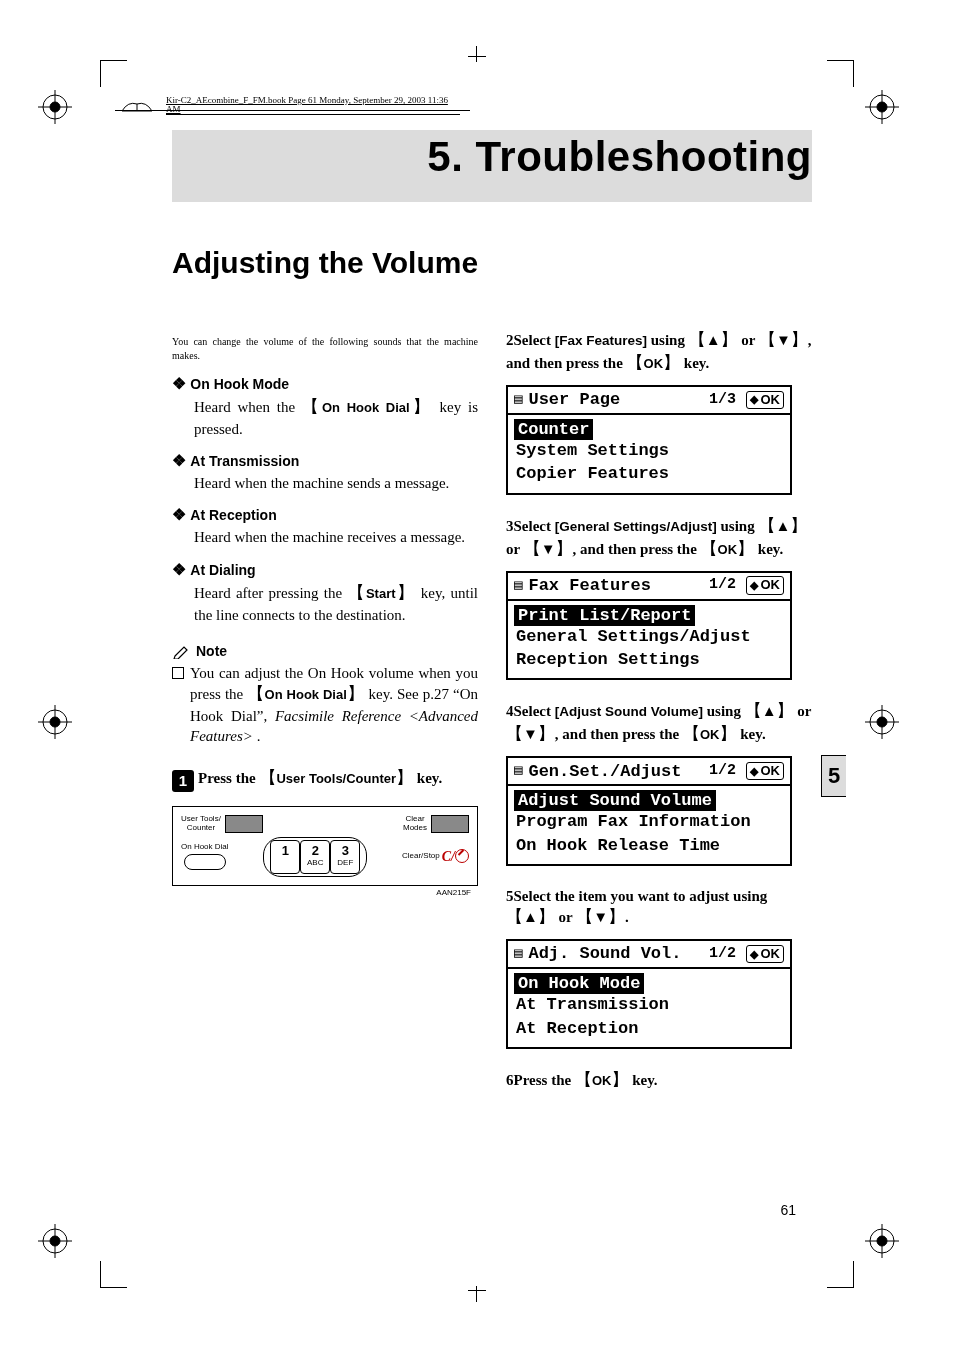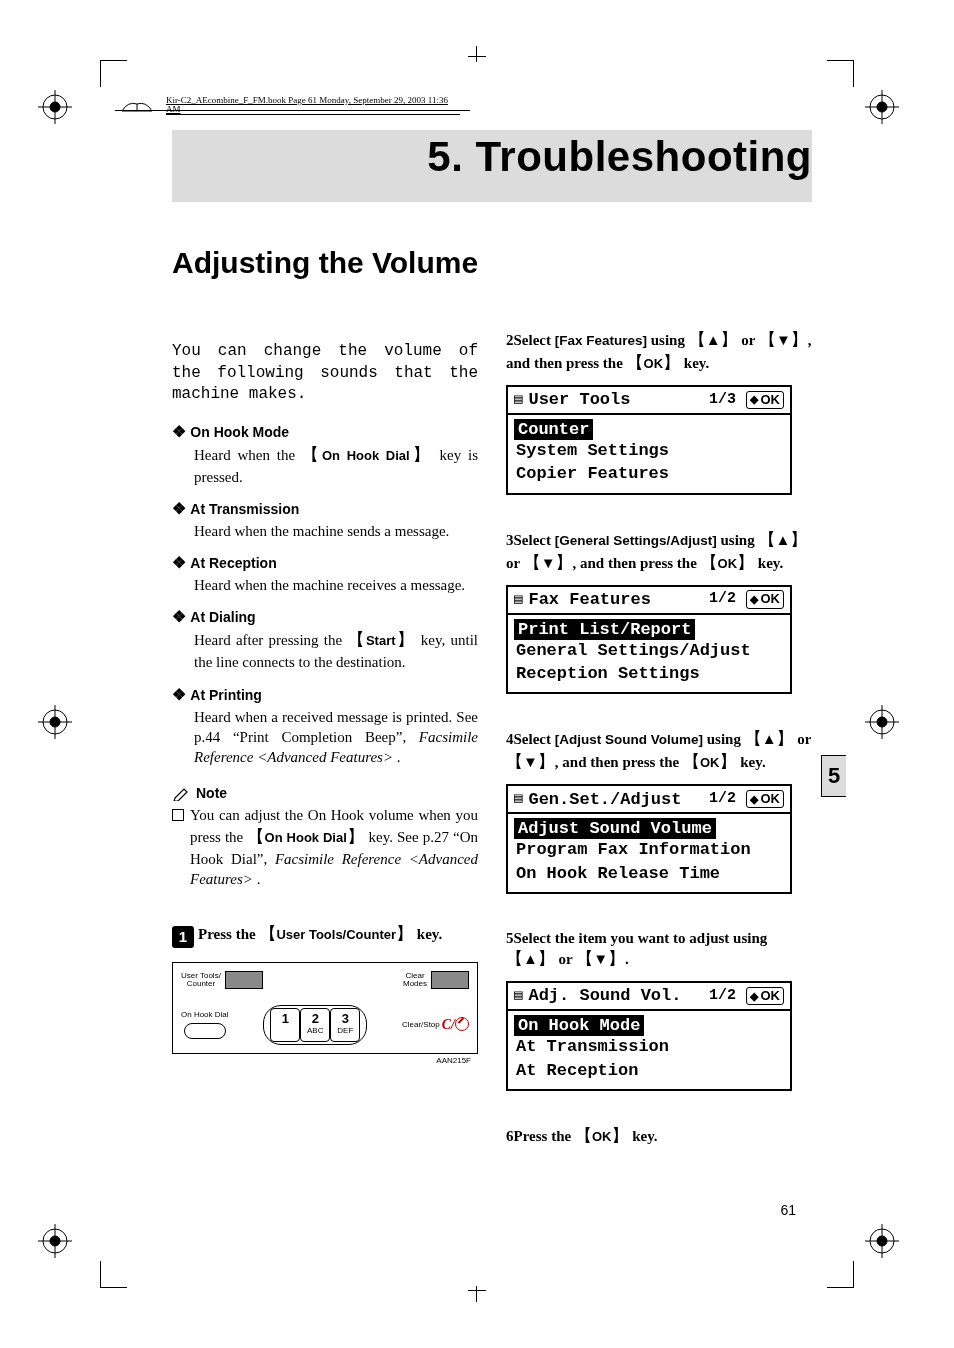"You can change the volume" .intro { font-family: Liberation Mono, monospace -> Liberation Serif, serif; font-size: 16px -> 10px }
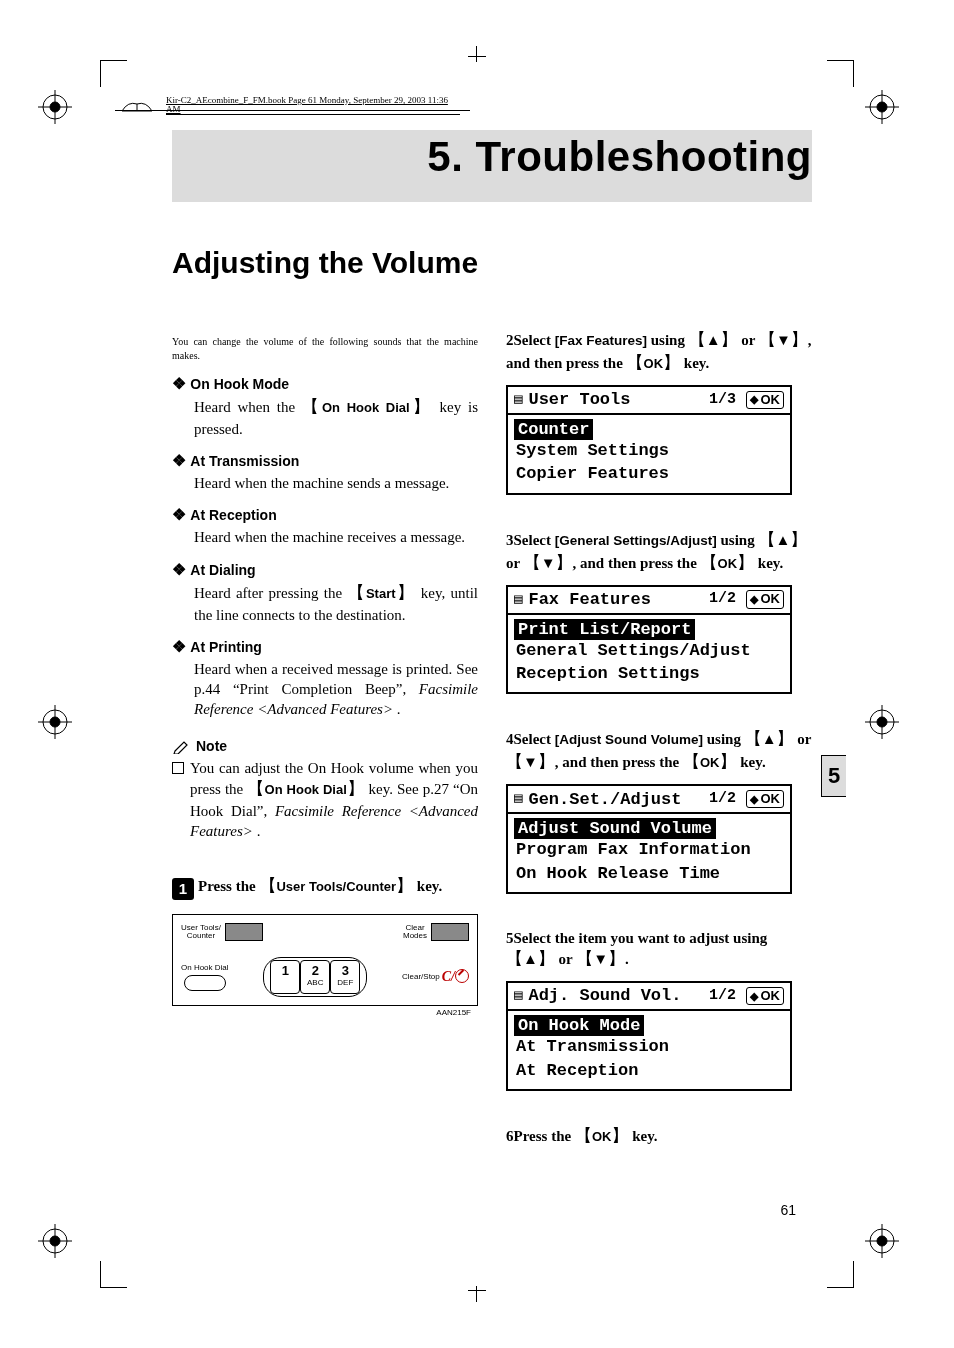"User Tools" span.ttl { text: Tools -> Page }
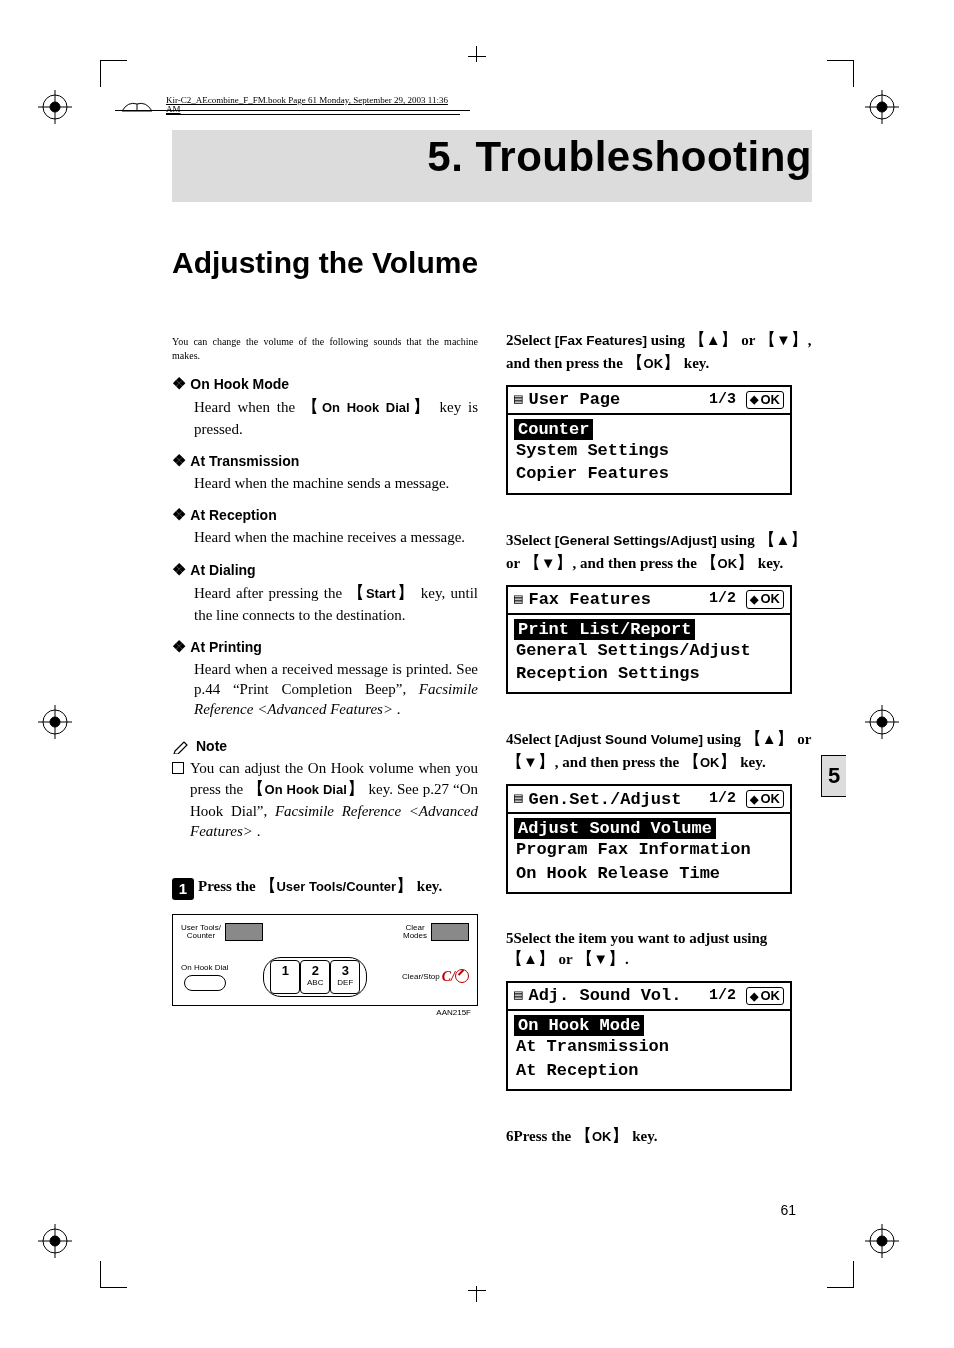"3Select [General Settings/Adjust] using" .step { margin-top: 34px -> 20px }
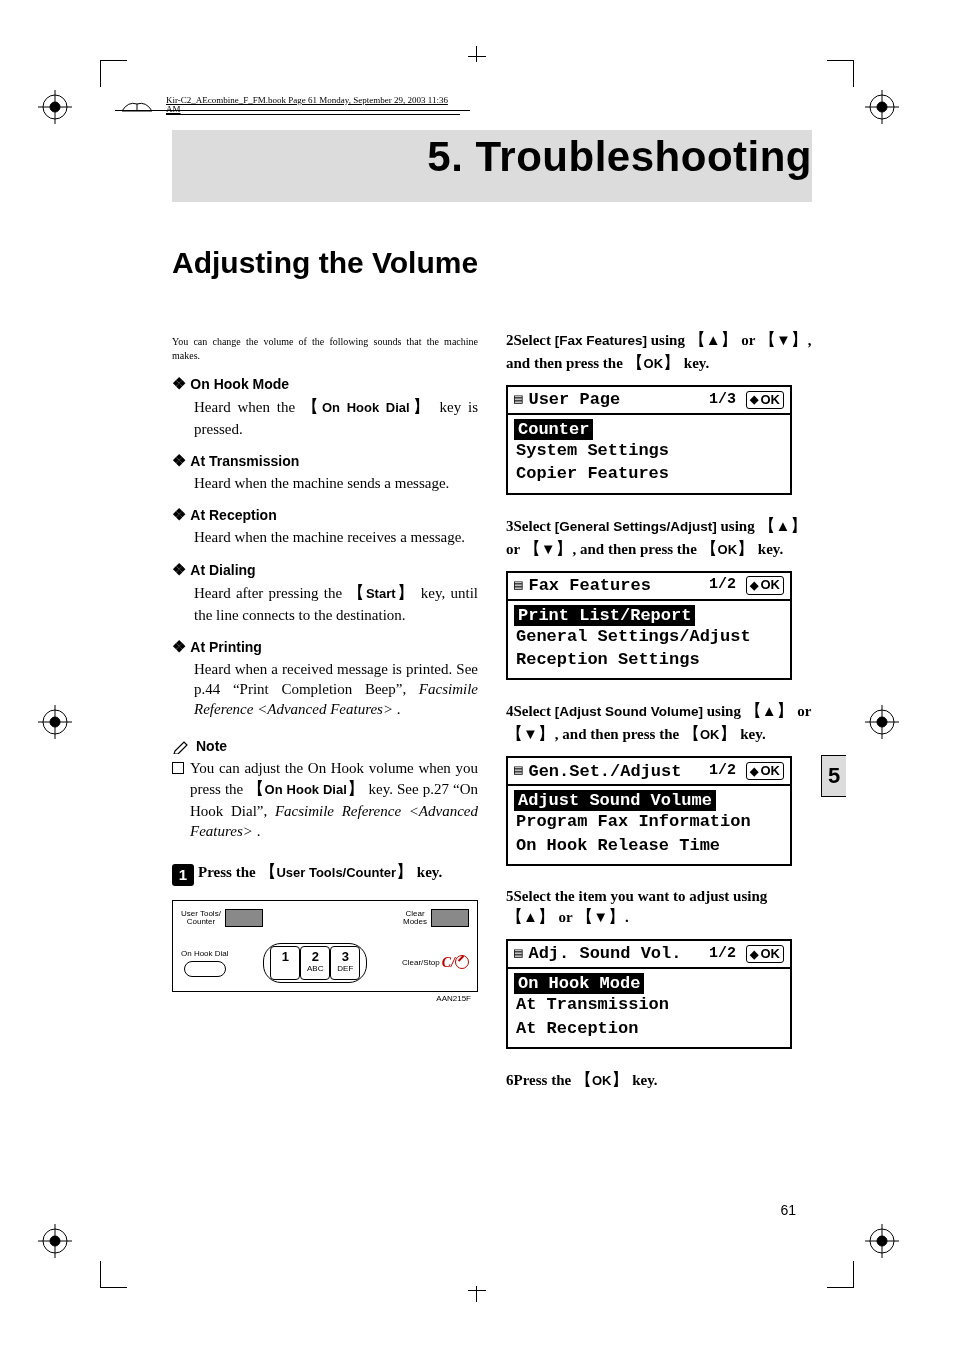"❖ At Printing" div.sub { html: <div> <div><span>❖</span><span>At Printing</span></div> <p><span>Heard when a received message is printed. See p.44 “Print Completion Beep”, </span><span>Facsimile Reference &lt;Advanced Features&gt;</span><span> .</span></p> </div> -> none }
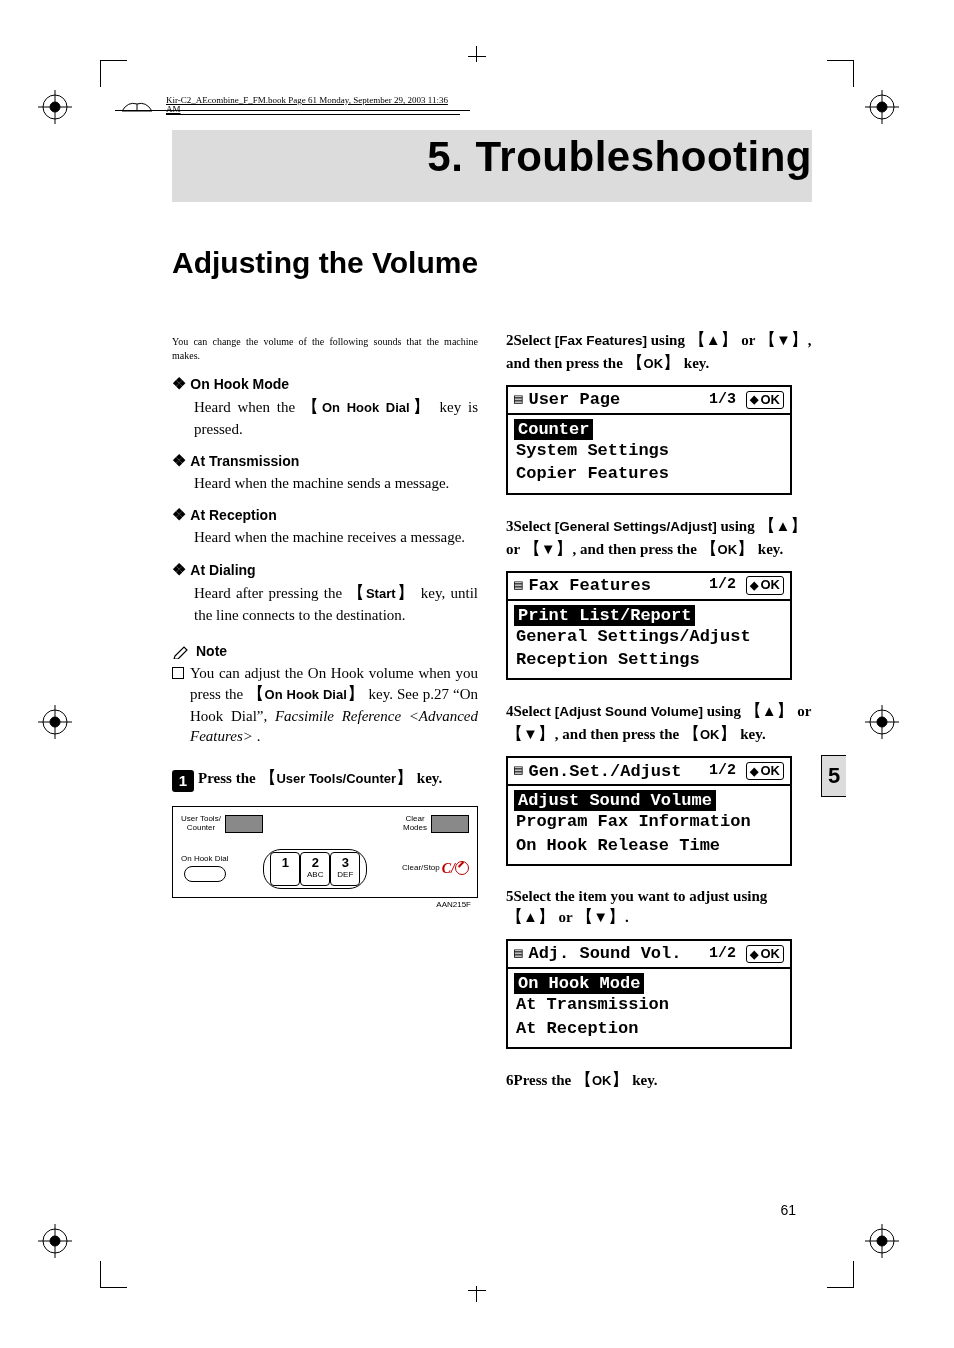"User Tools/" div.row { margin-bottom: 16px -> 4px }
